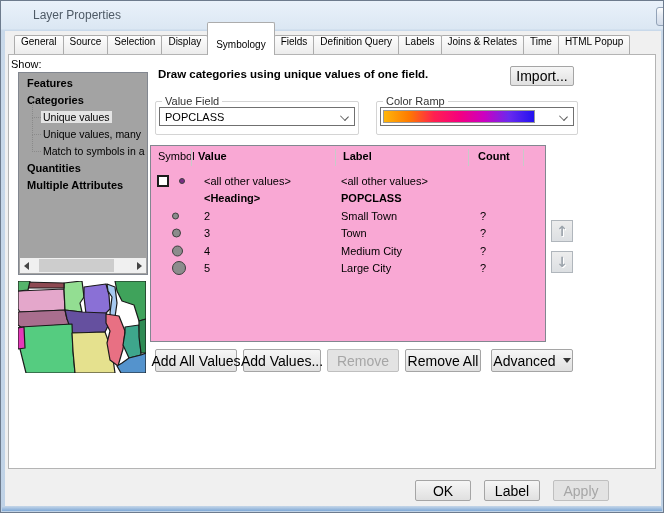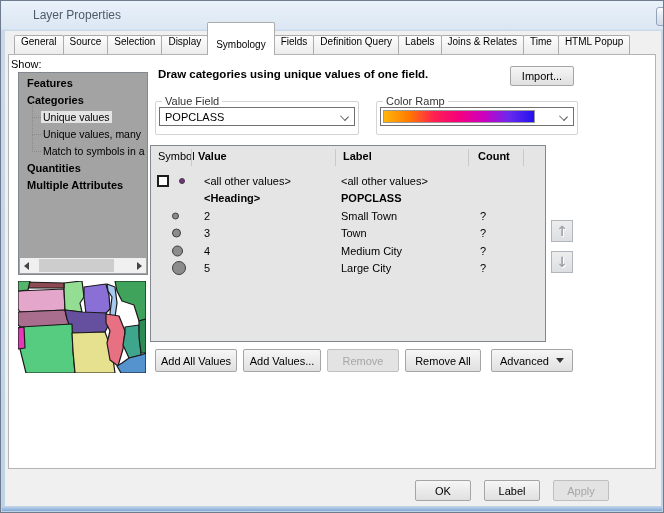"Import..." .btn { font-size: 11px -> 14px }
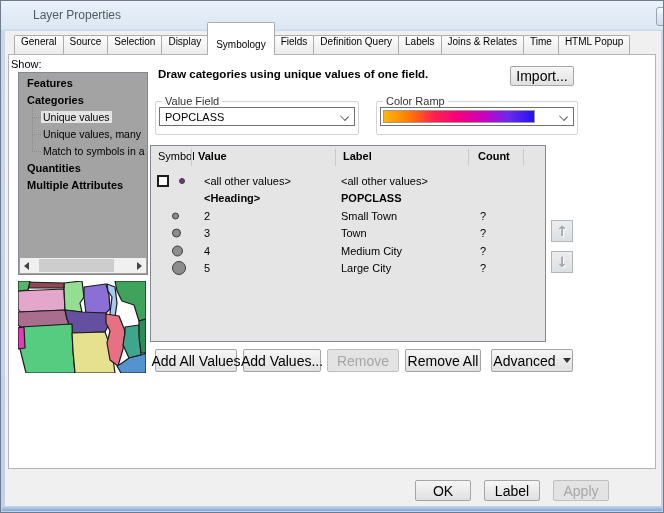"Symbol" .vtable { background: #e5e5e5 -> #f9a8d4 }
